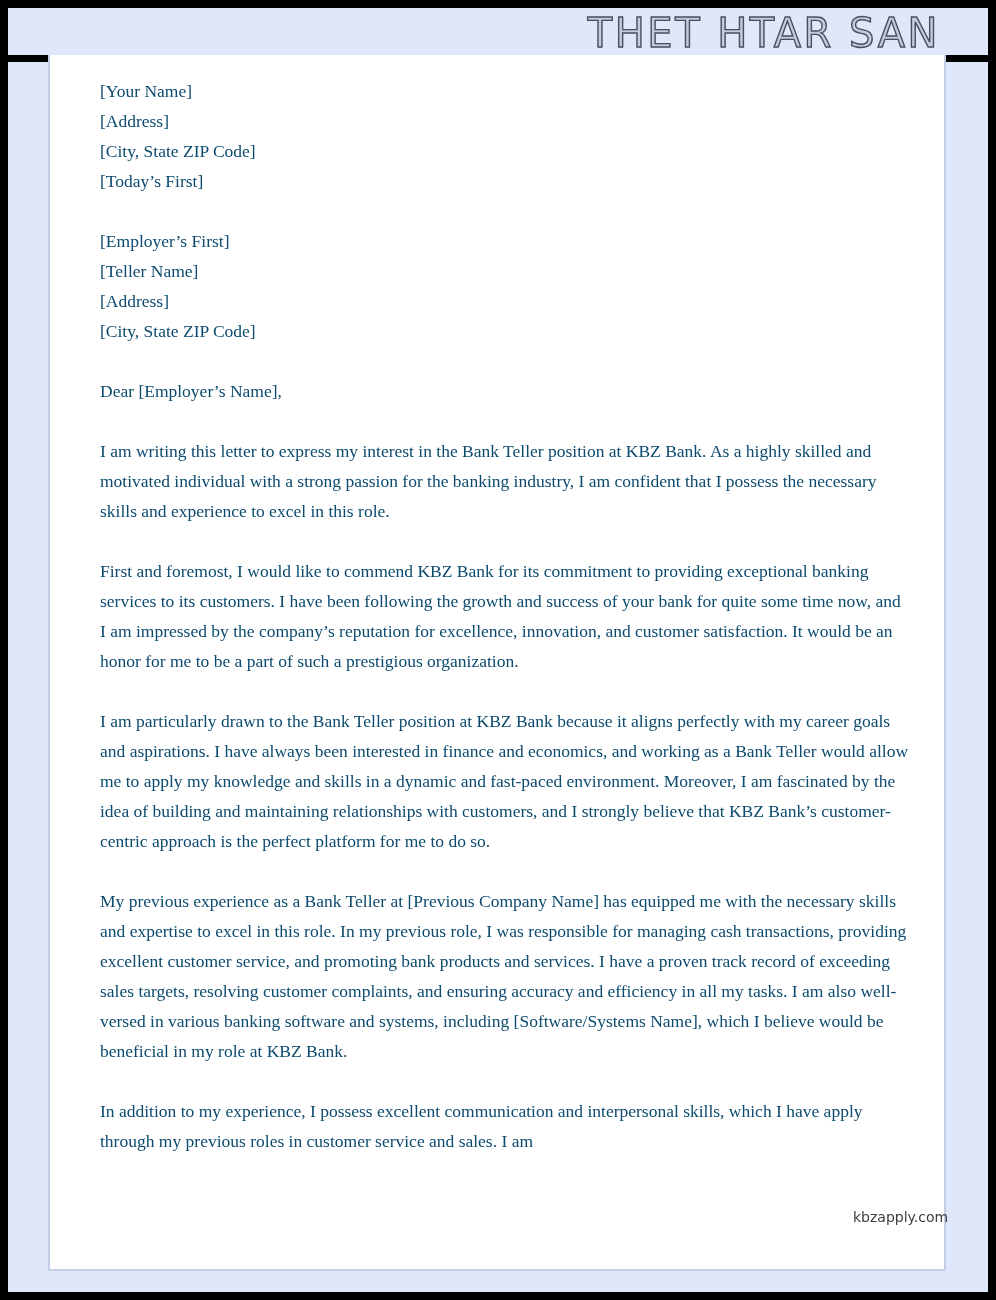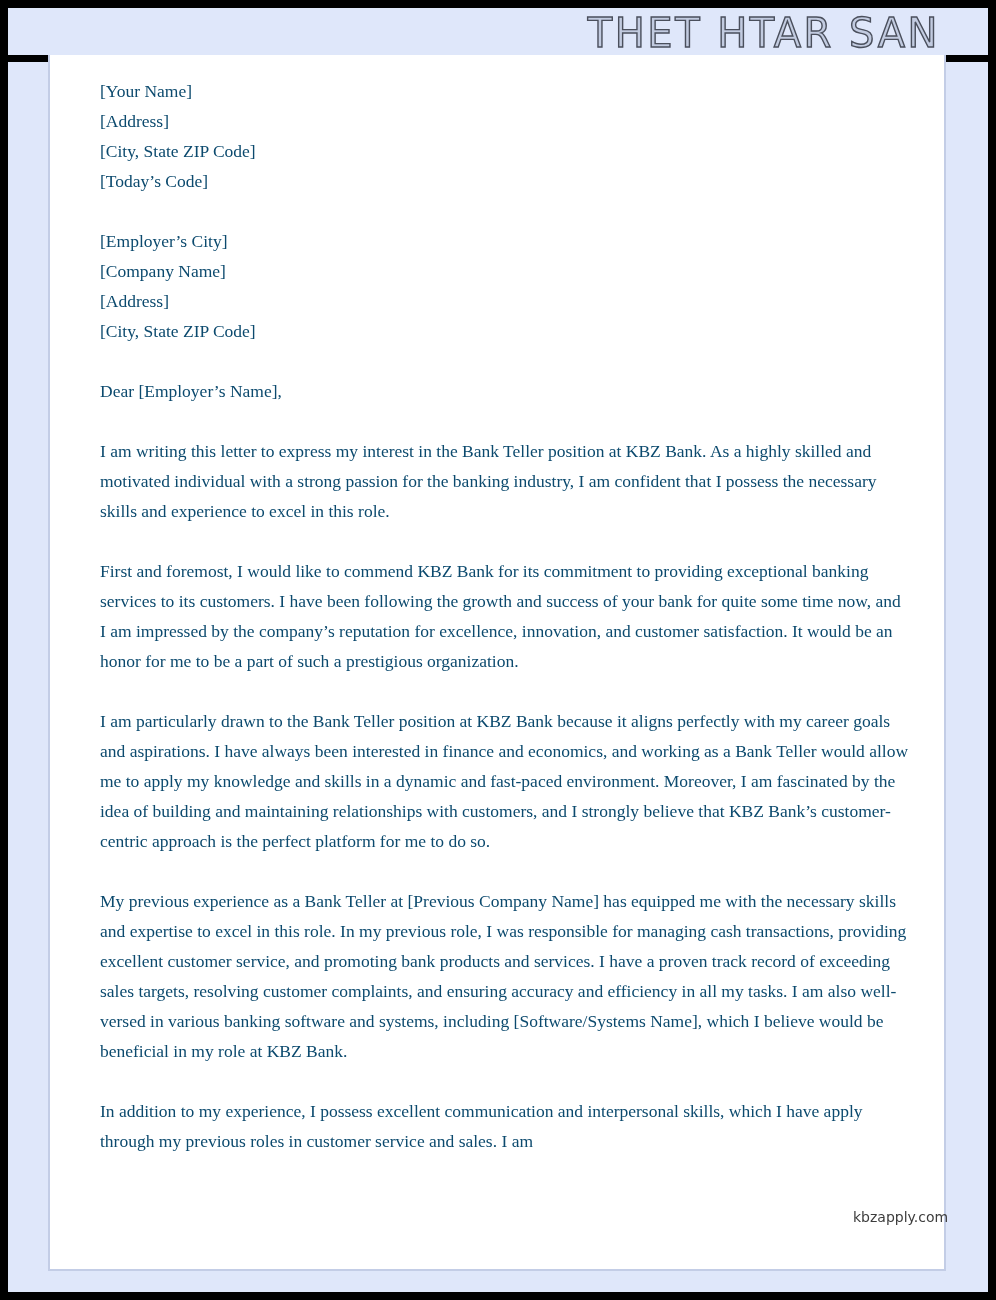"[Today’s Code]" span.addr-line { text: Code -> First }
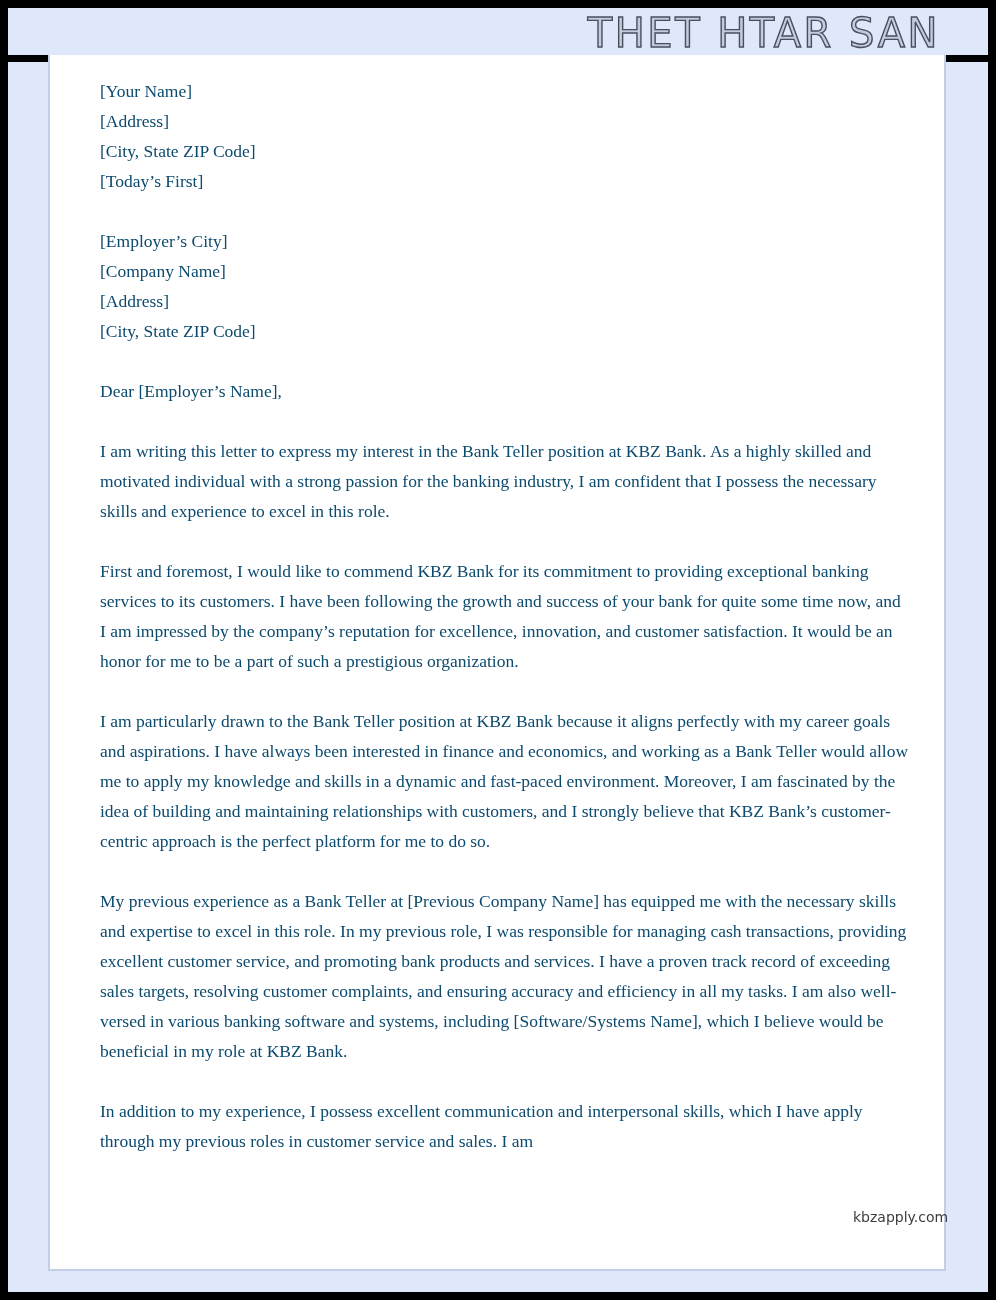"[Employer’s City]" span.addr-line { text: City -> First }
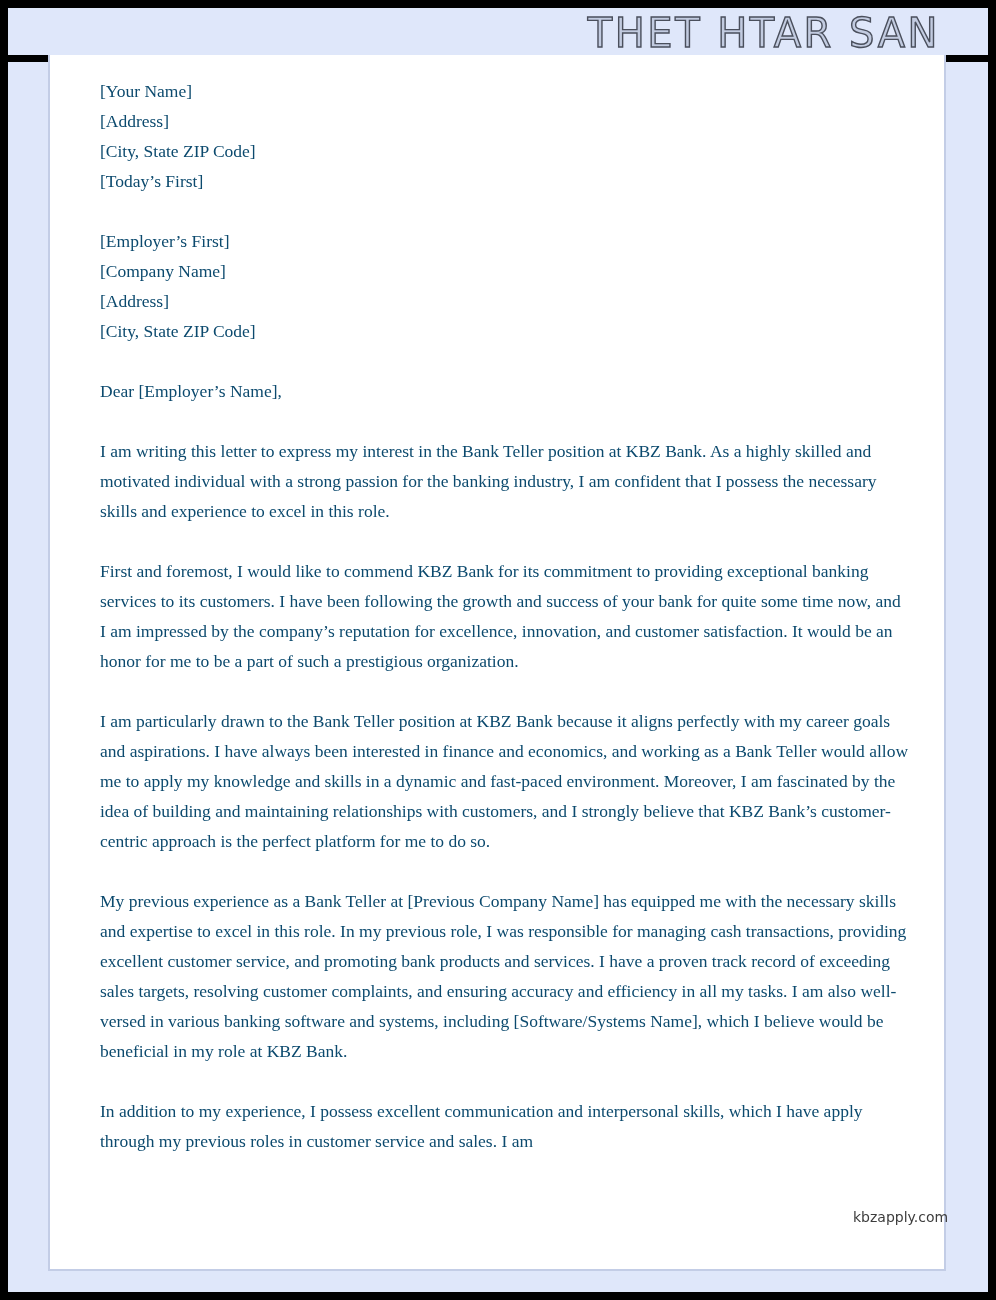"[Company Name]" span.addr-line { text: Company -> Teller }
